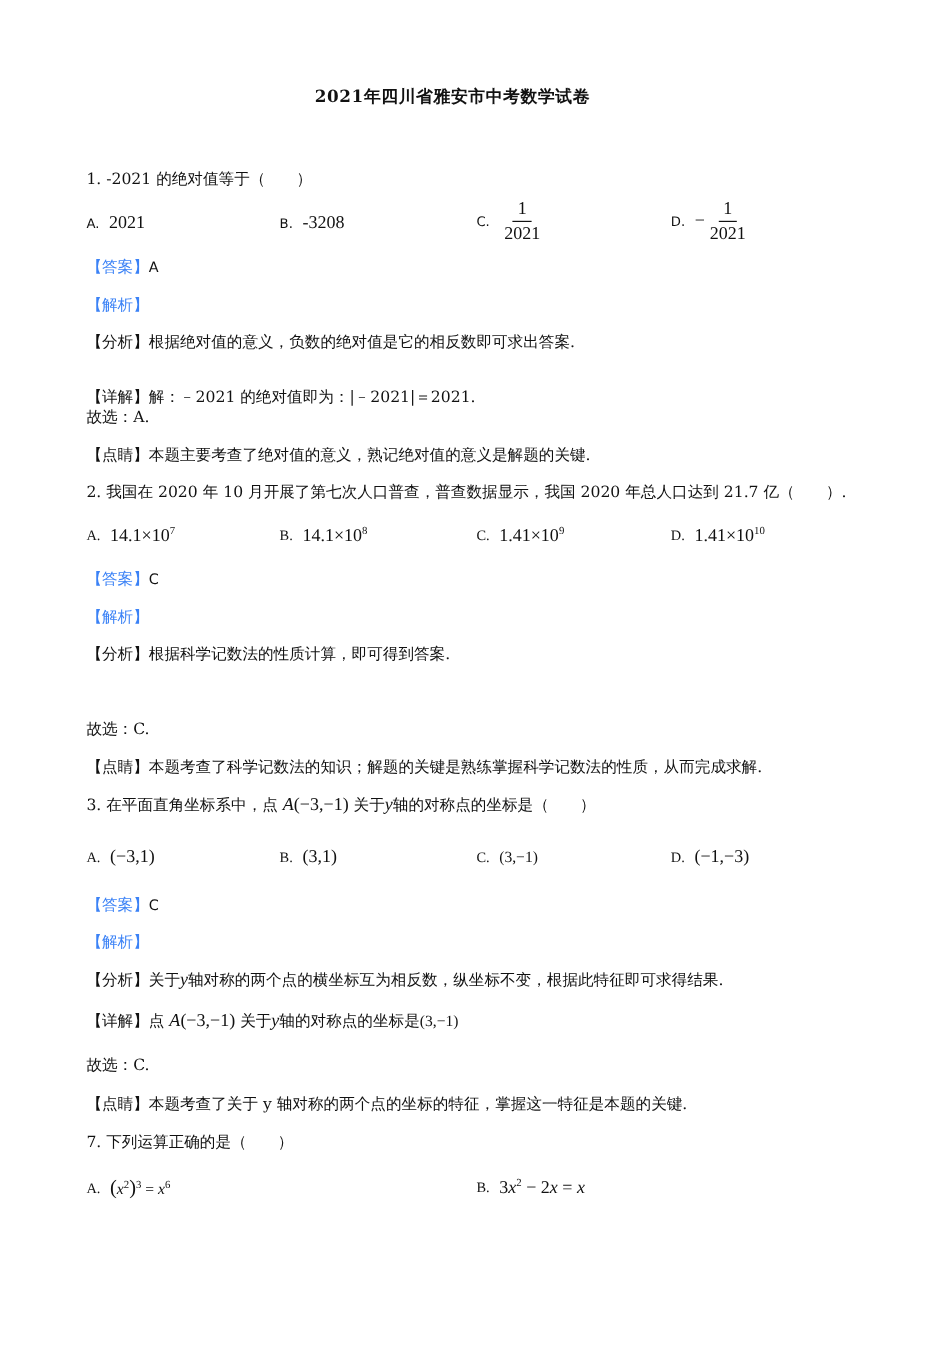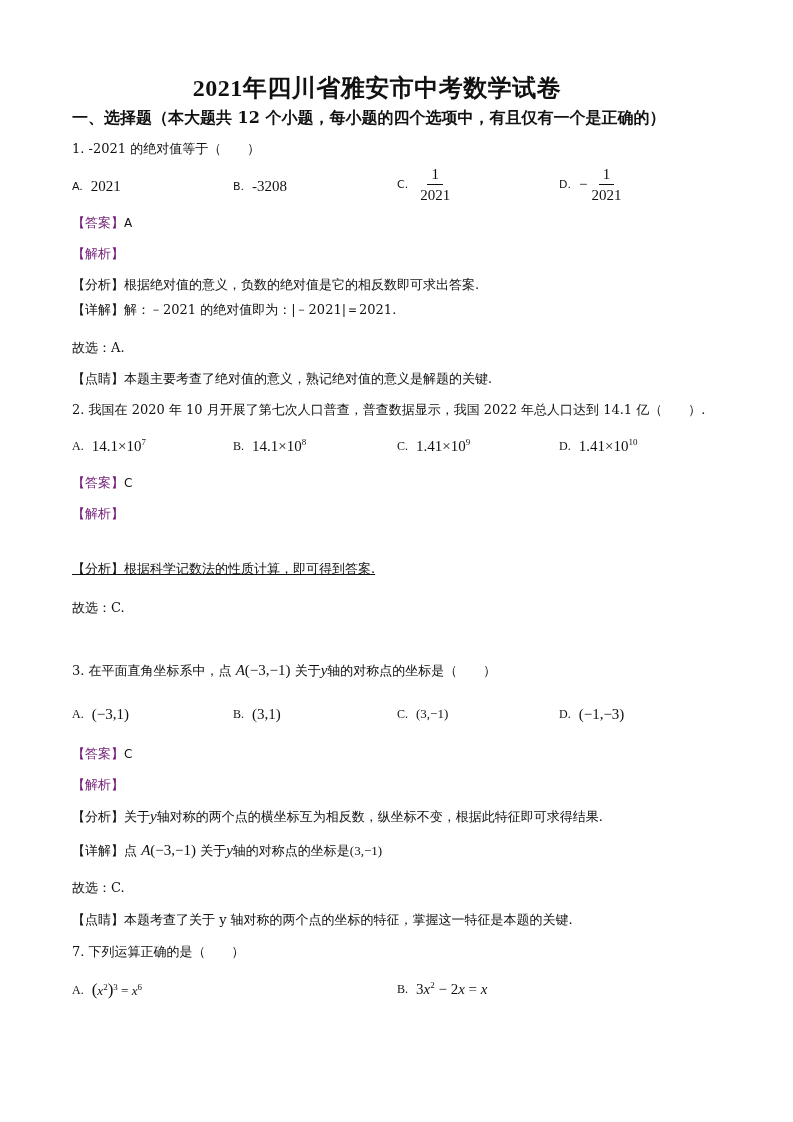"2021年四川省雅安市中考数学试卷" .title { font-family: Liberation Serif, serif -> none; font-size: 24px -> 14px }
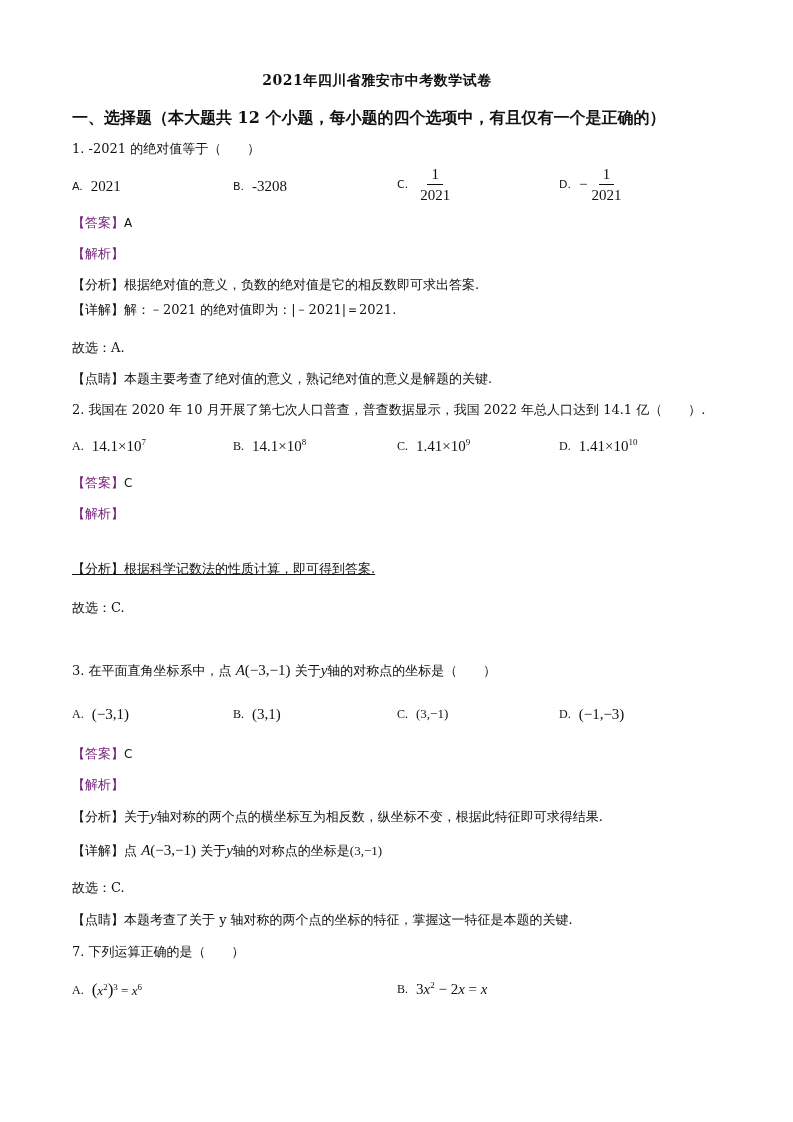"一、选择题（本大题共 12 个小题，每小题的四个选项中，有且仅有一个是正确的）" div.section { html: <div>一、选择题（本大题共 12 个小题，每小题的四个选项中，有且仅有一个是正确的）</div> -> none }
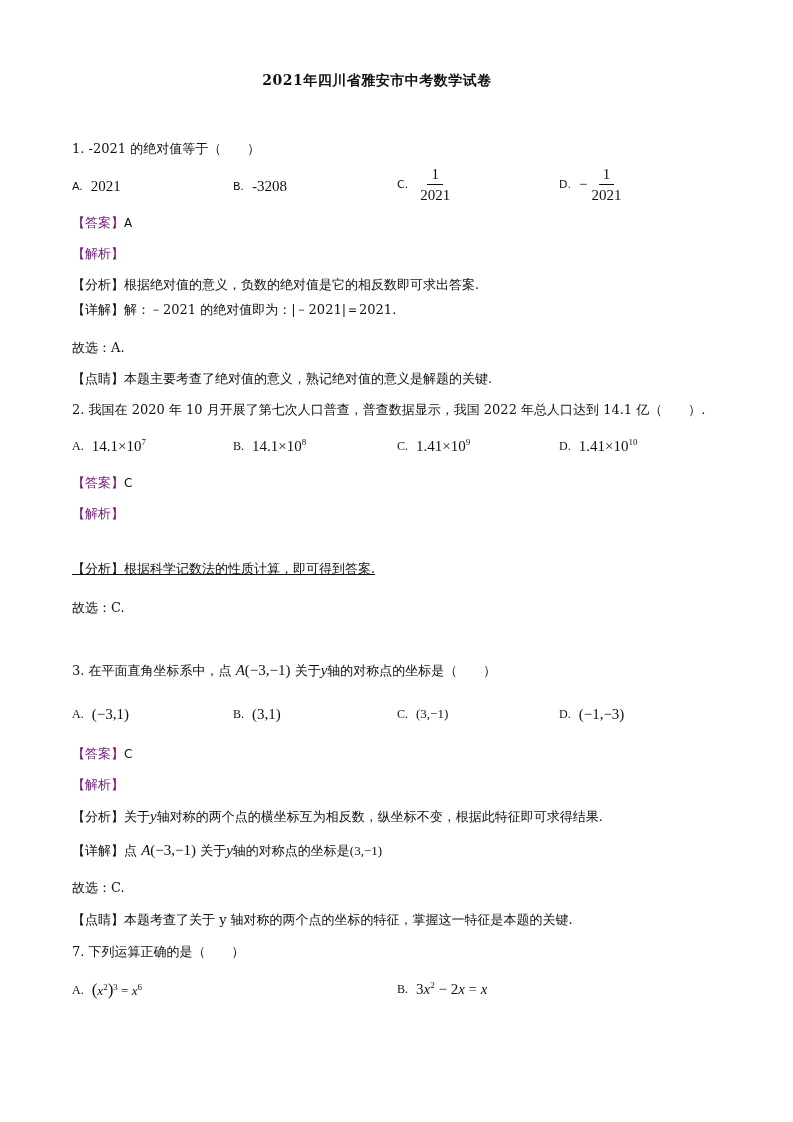"【答案】" .blue { color: #701a75 -> #3b82f6 }
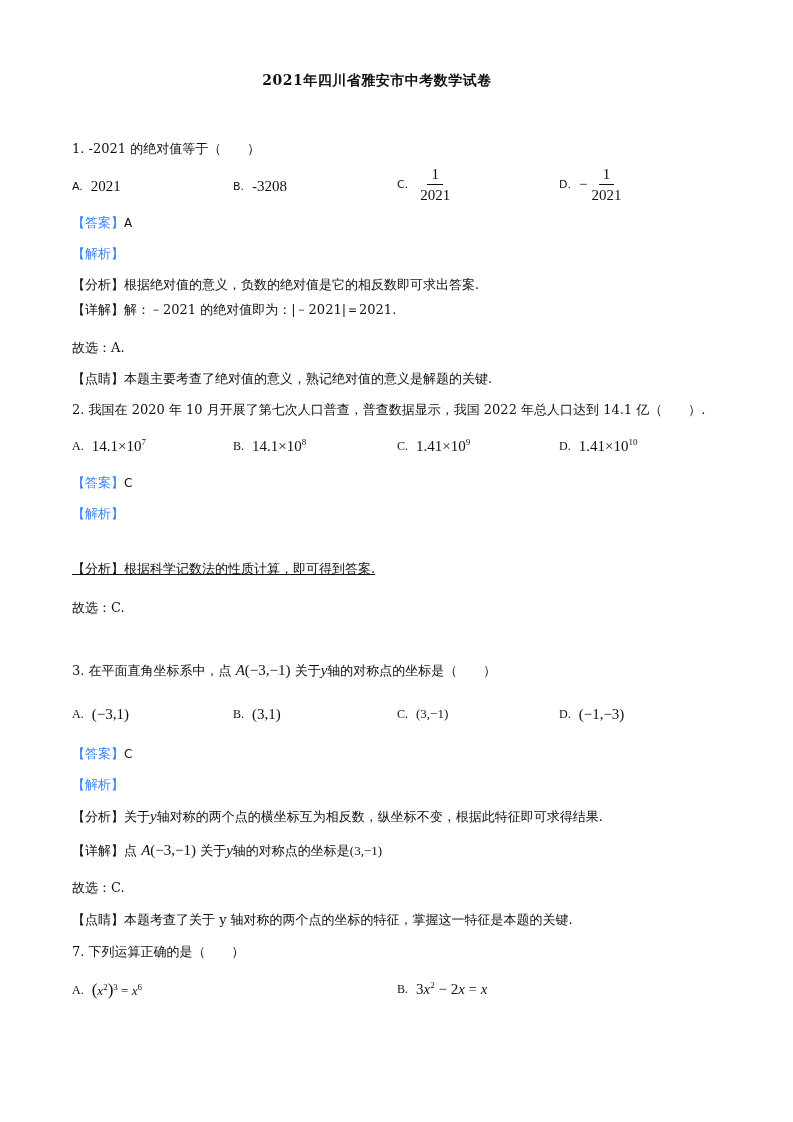"【详解】解：﹣2021 的绝对值即为：|﹣2021|＝2021." div.line { top: 301px -> 322px }
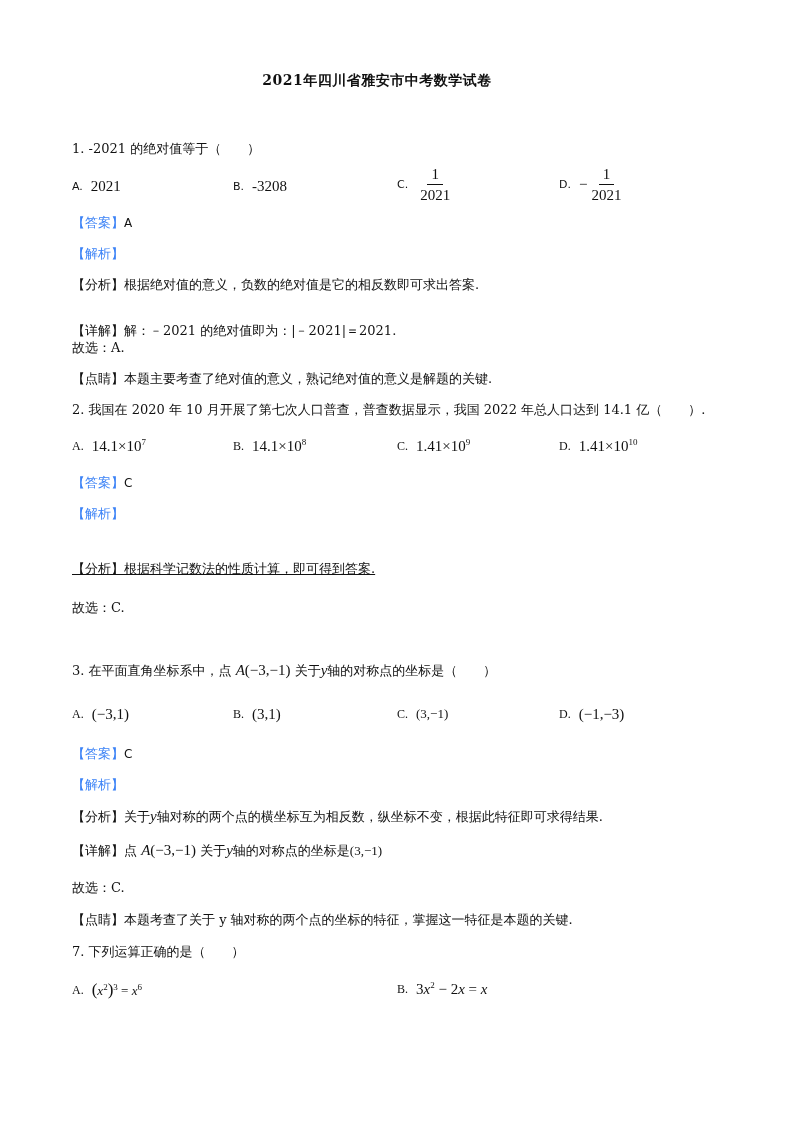"2. 我国在 2020 年 10" div.line { text: 2022 年总人口达到 14.1 -> 2020 年总人口达到 21.7 }
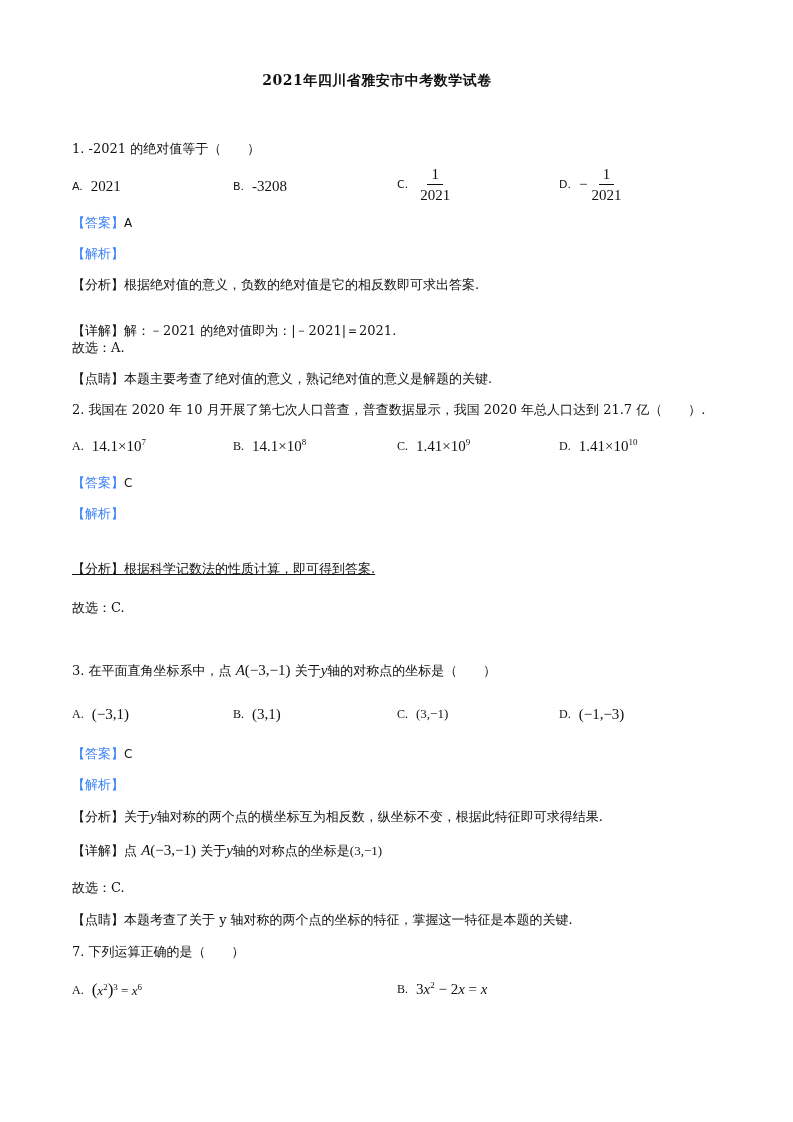"【分析】根据科学记数法的性质计算，即可得到答案." div.line { text-decoration: underline -> none; top: 560px -> 536px }
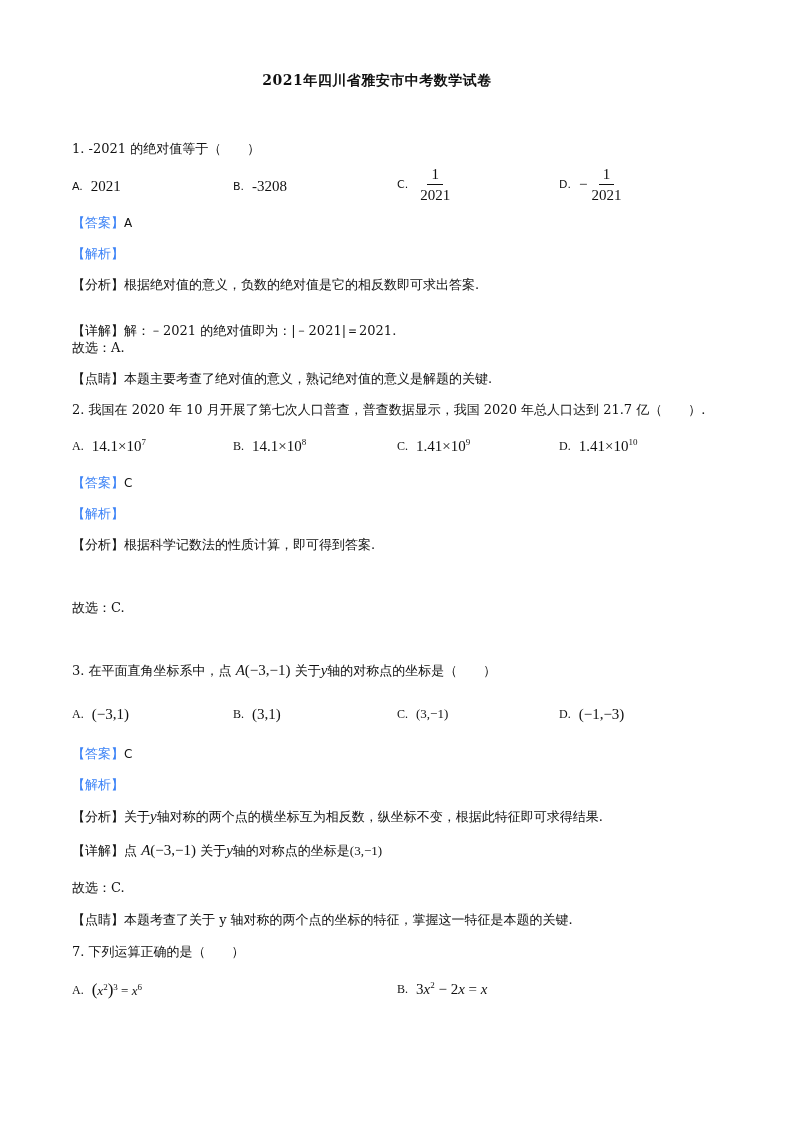"【点睛】本题考查了科学记数法的知识；解题的关键是熟练掌握科学记数法的性质，从而完" div.line { html: none -> <div> <span>【点睛】</span><span>本题考查了科学记数法的知识；解题的关键是熟练掌握科学记数法的性质，从而完成求解.</span> </div> }
